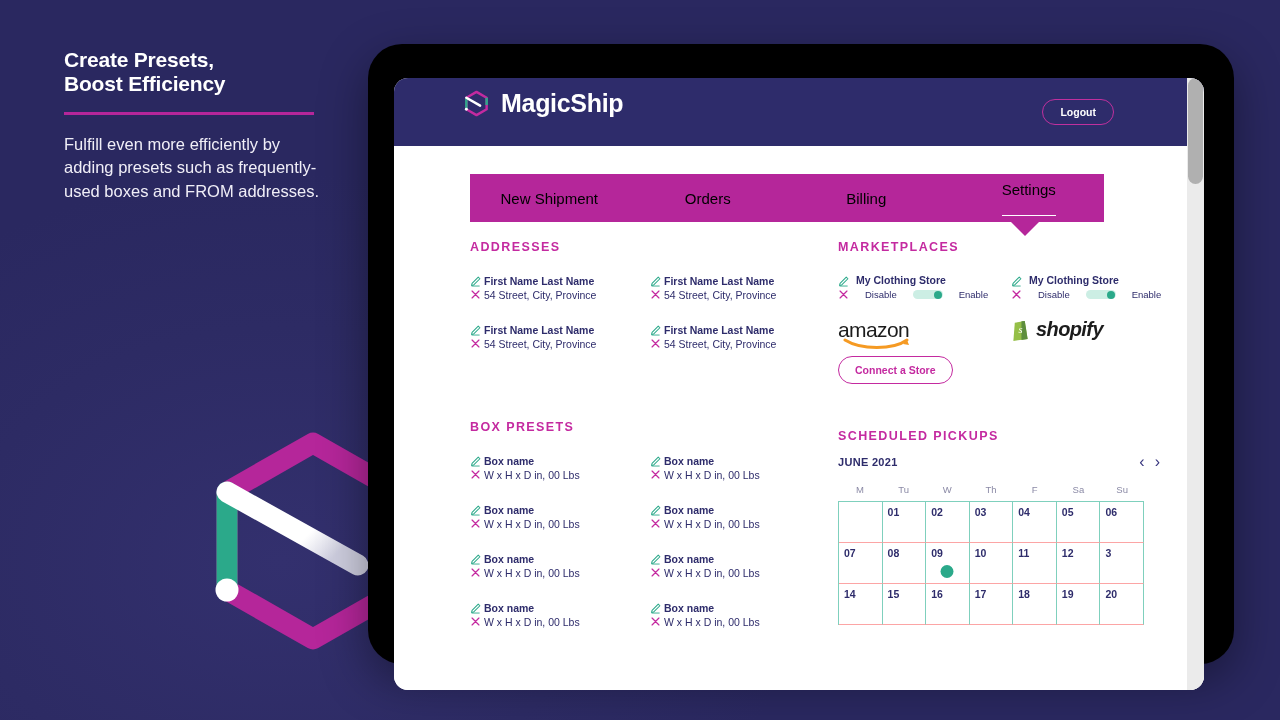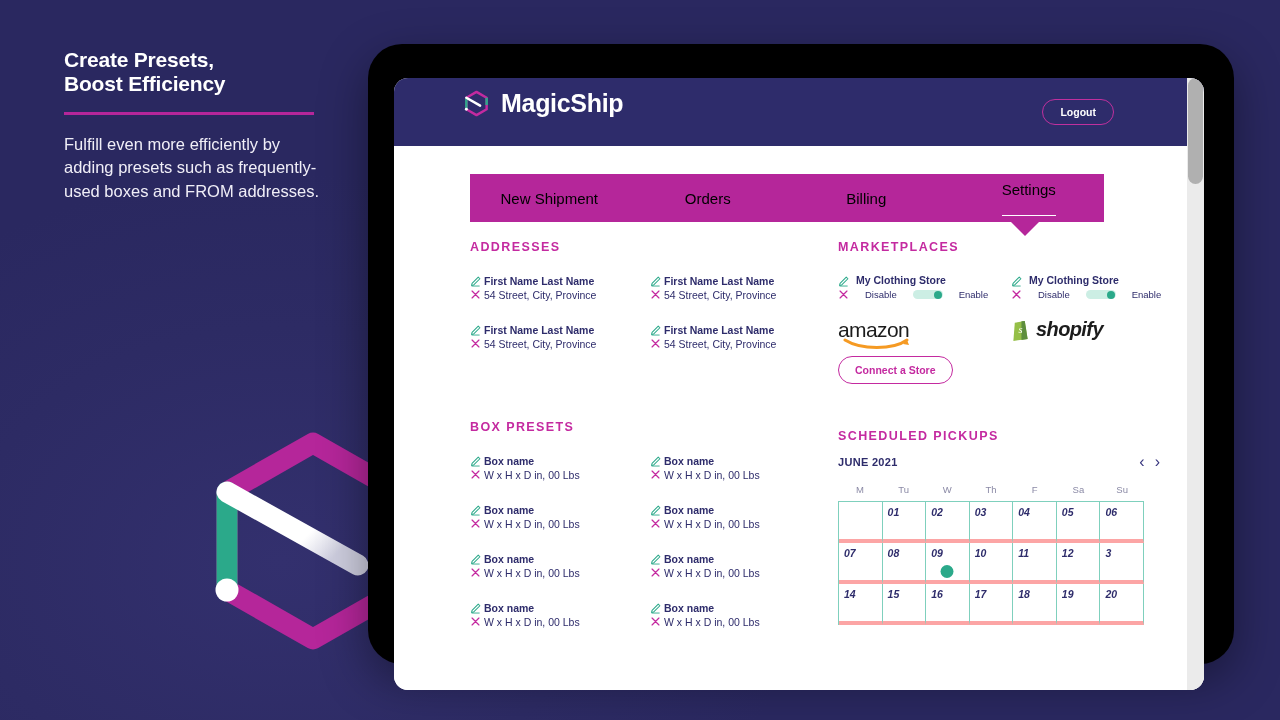"01" .cal-cell { border-bottom: 4px solid #fca5a5 -> 1px solid #fca5a5; font-style: italic -> none }
